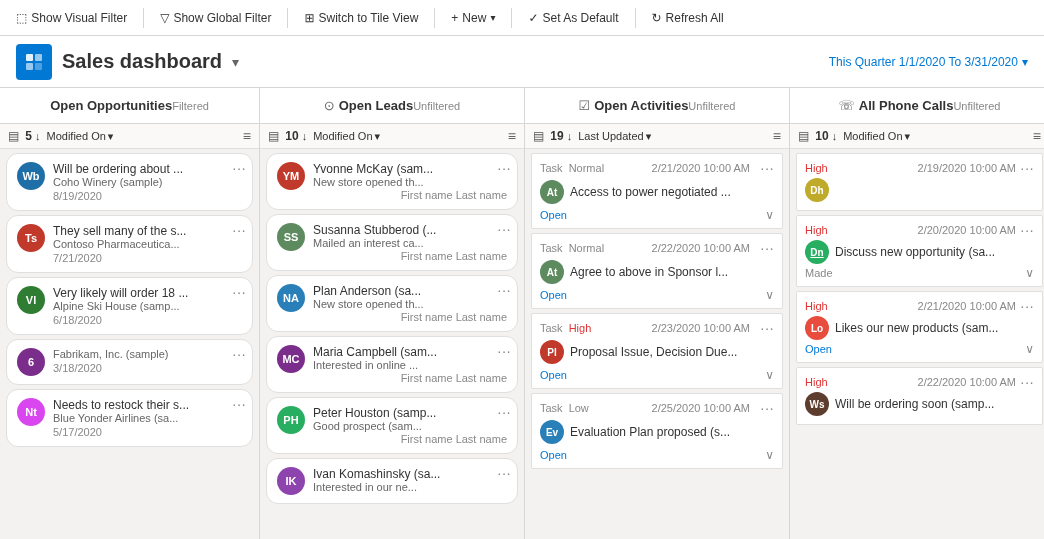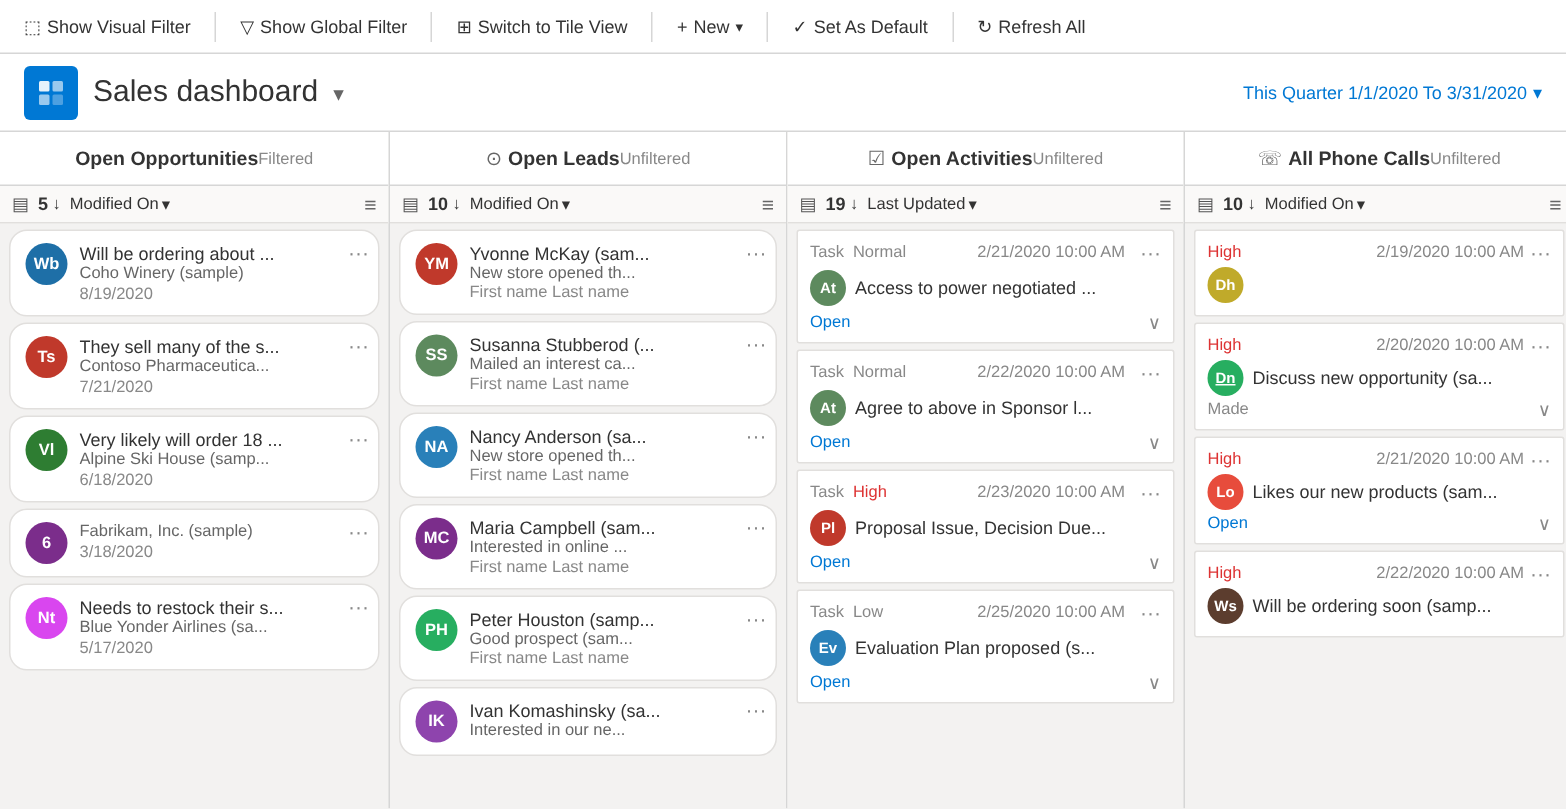"Sales dashboard" .header-title { font-weight: 400 -> 700 }
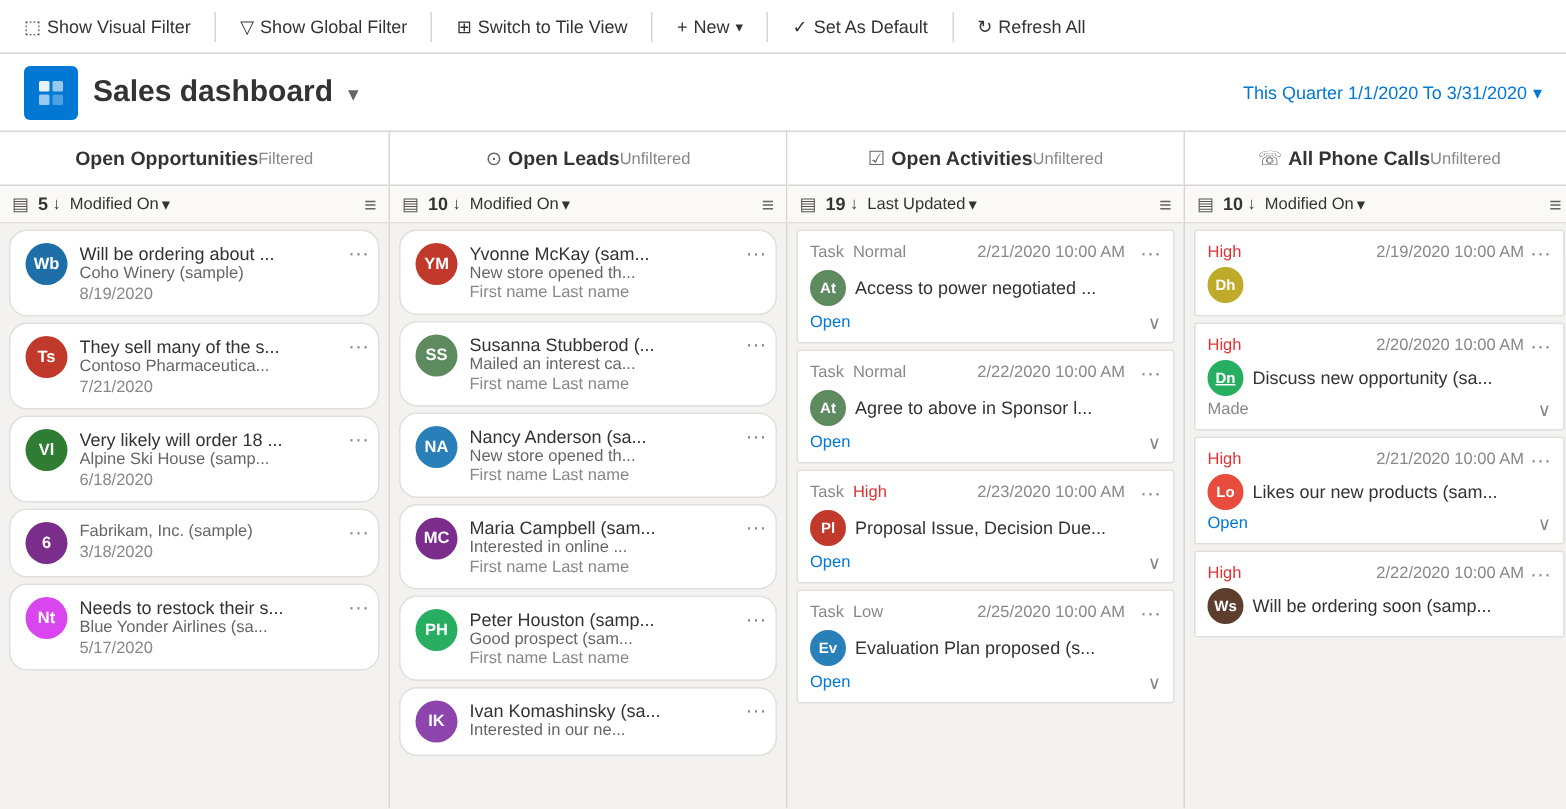"First name Last name" .filter-name-line { text-align: none -> right }
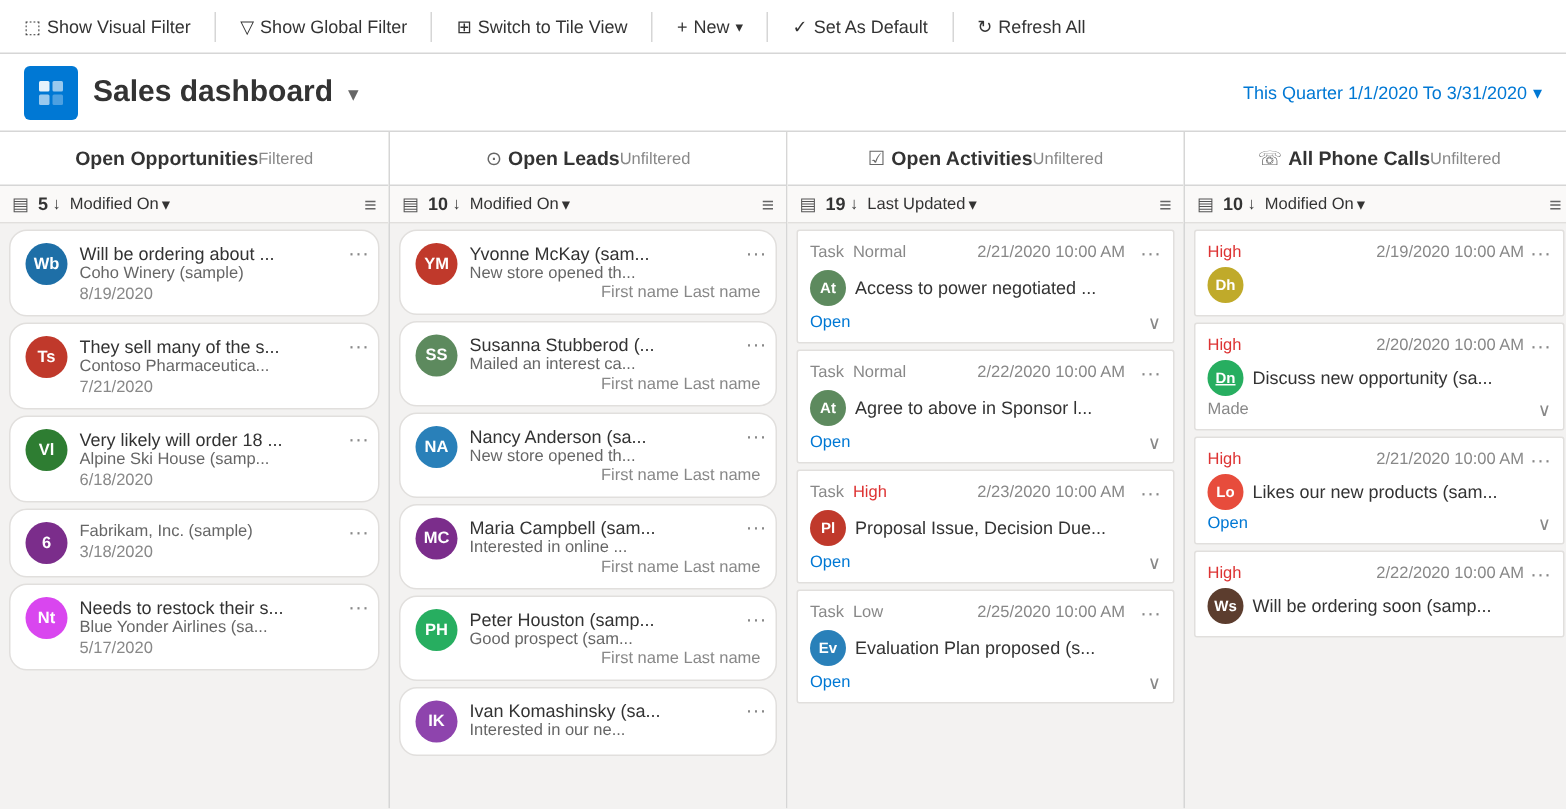"Nancy Anderson (sa..." div.card-title { text: Nancy -> Plan }
